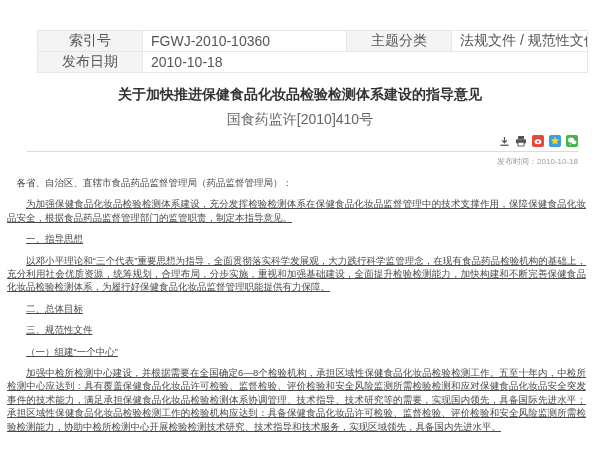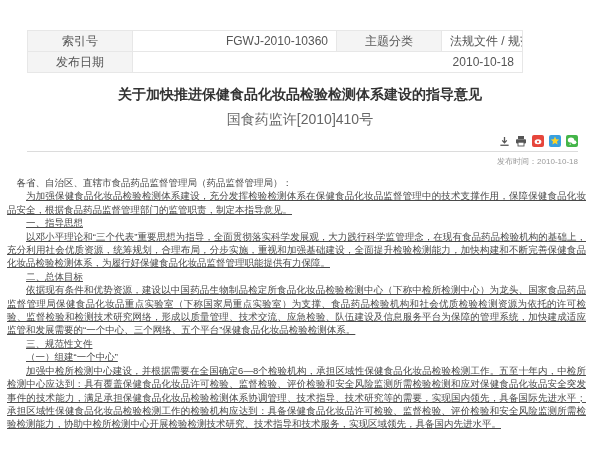"索引号" .meta-table { font-size: 12px -> 14px; margin: 30px 0 0 27px -> 30px 0 0 37px; width: 496px -> 551px }
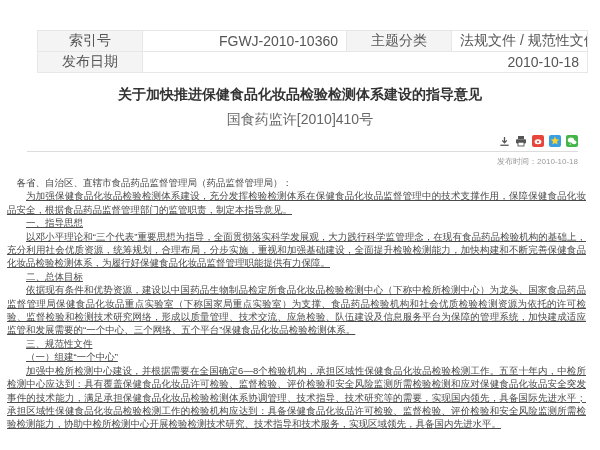"FGWJ-2010-10360" .meta-table td { text-align: right -> none }
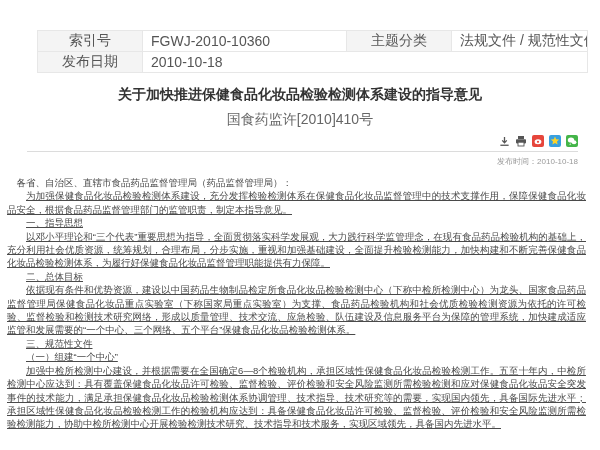"各省、自治区、直辖市食品药品监督管理局（药品监督管理局）：" .article-body p { margin: 0 0 -> 8px 0 }
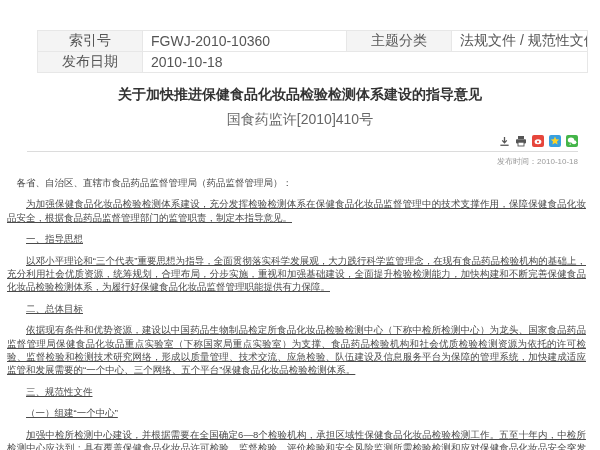"依据现有条件和优势资源，建设以中国药品生物制品检定所食品化妆品检验检测中心（下称" p.indent-2 { html: <p>依据现有条件和优势资源，建设以中国药品生物制品检定所食品化妆品检验检测中心（下称中检所检测中心）为龙头、国家食品药品监督管理局保健食品化妆品重点实验室（下称国家局重点实验室）为支撑、食品药品检验机构和社会优质检验检测资源为依托的许可检验、监督检验和检测技术研究网络，形成以质量管理、技术交流、应急检验、队伍建设及信息服务平台为保障的管理系统，加快建成适应监管和发展需要的“一个中心、三个网络、五个平台”保健食品化妆品检验检测体系。</p> -> none }
